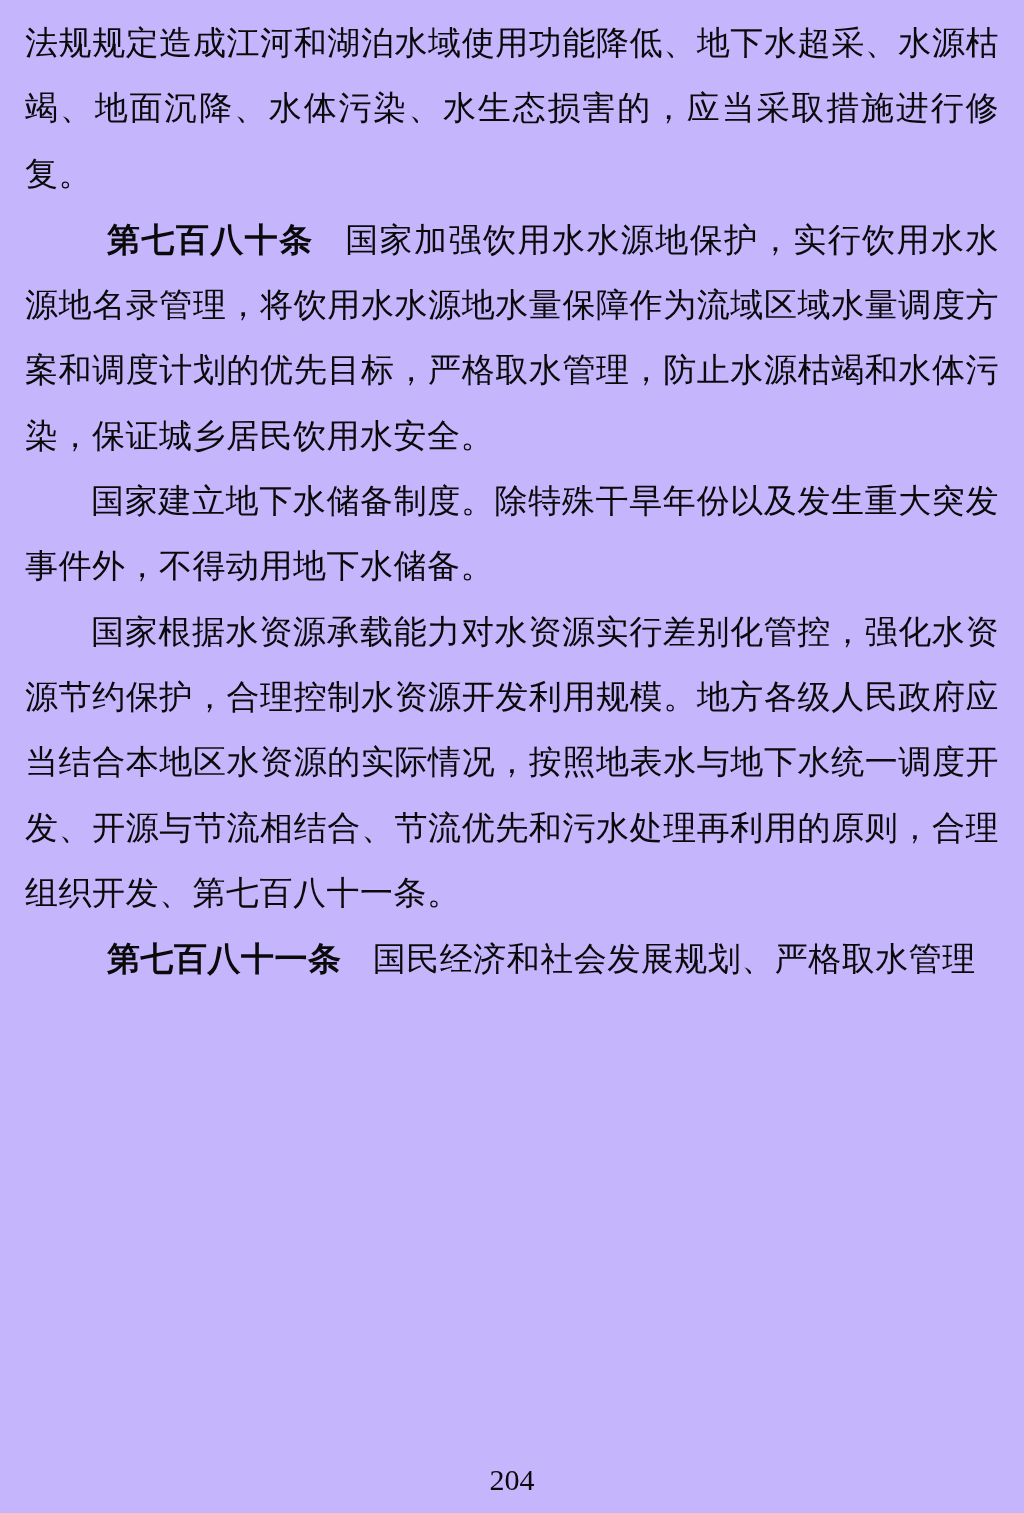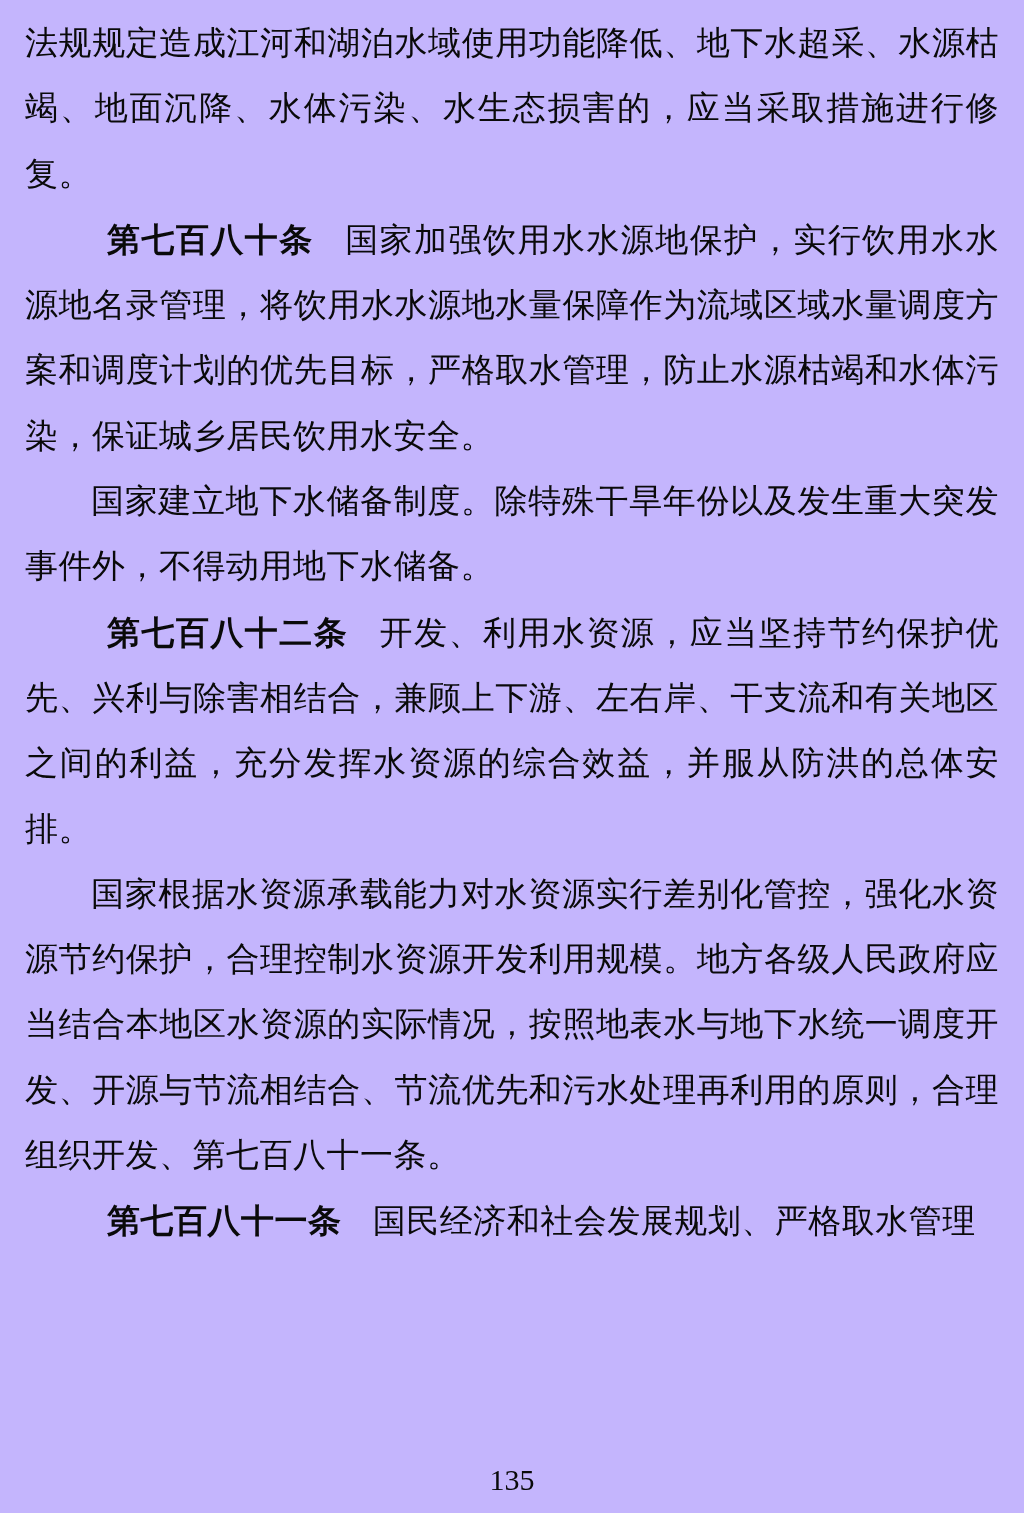"第七百八十二条" p.indent { html: <p><span>第七百八十二条</span><span>开发、利用水资源，应当坚持节约保护优先、兴利与除害相结合，兼顾上下游、左右岸、干支流和有关地区之间的利益，充分发挥水资源的综合效益，并服从防洪的总体安排。</span></p> -> none }
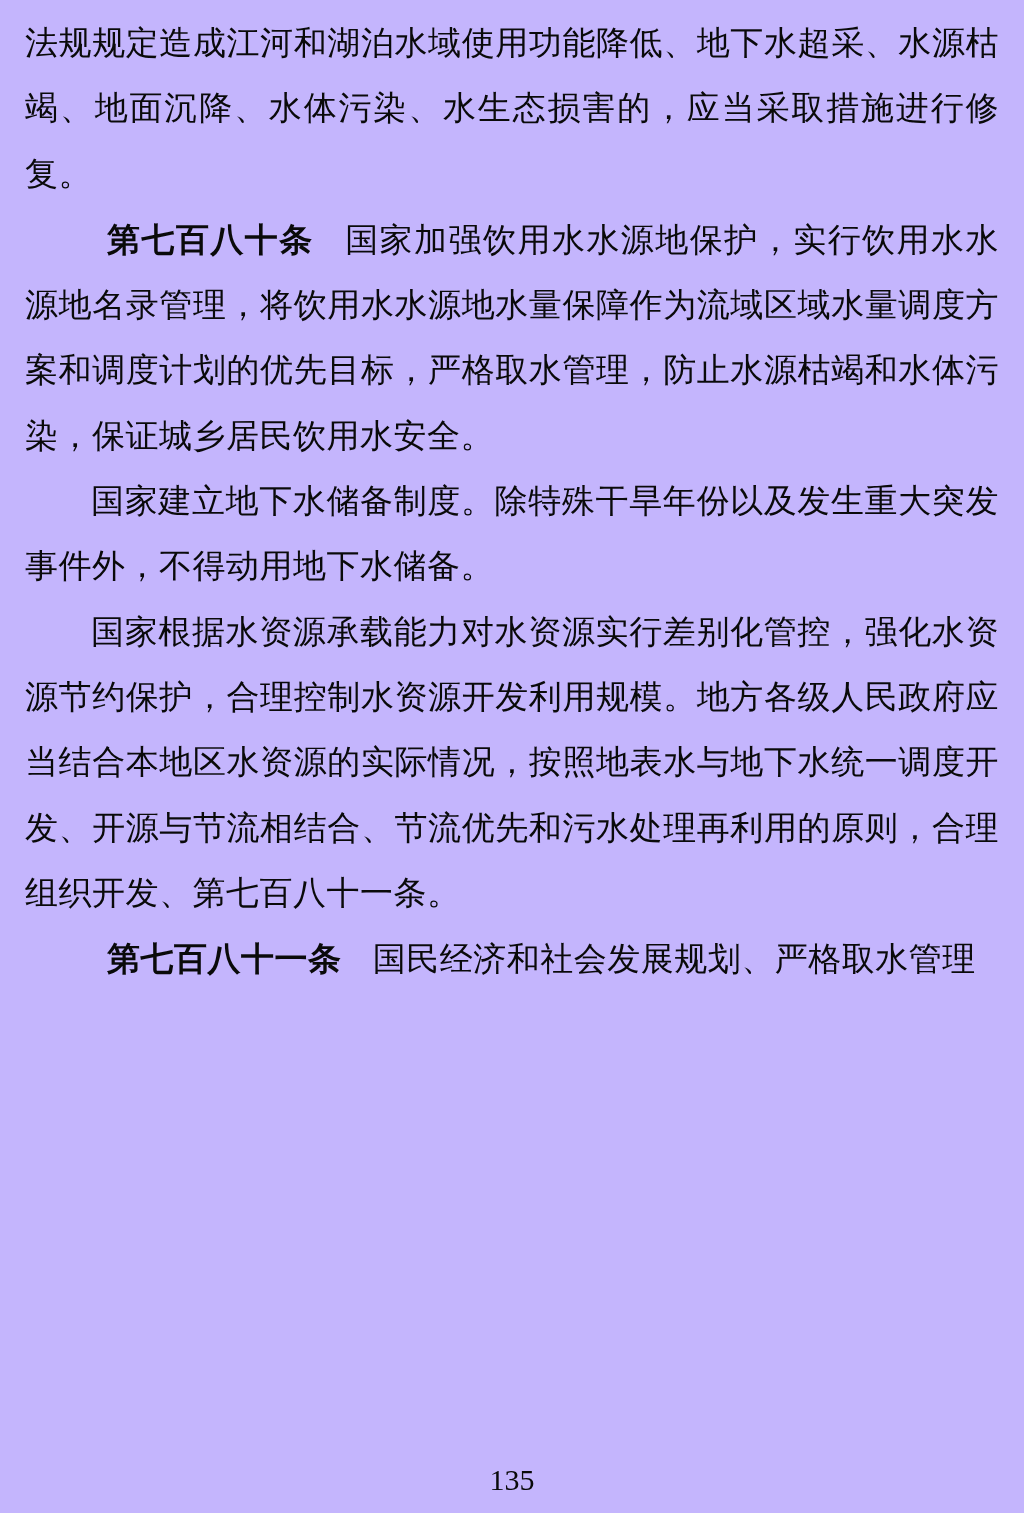"135" span { text: 135 -> 204 }
